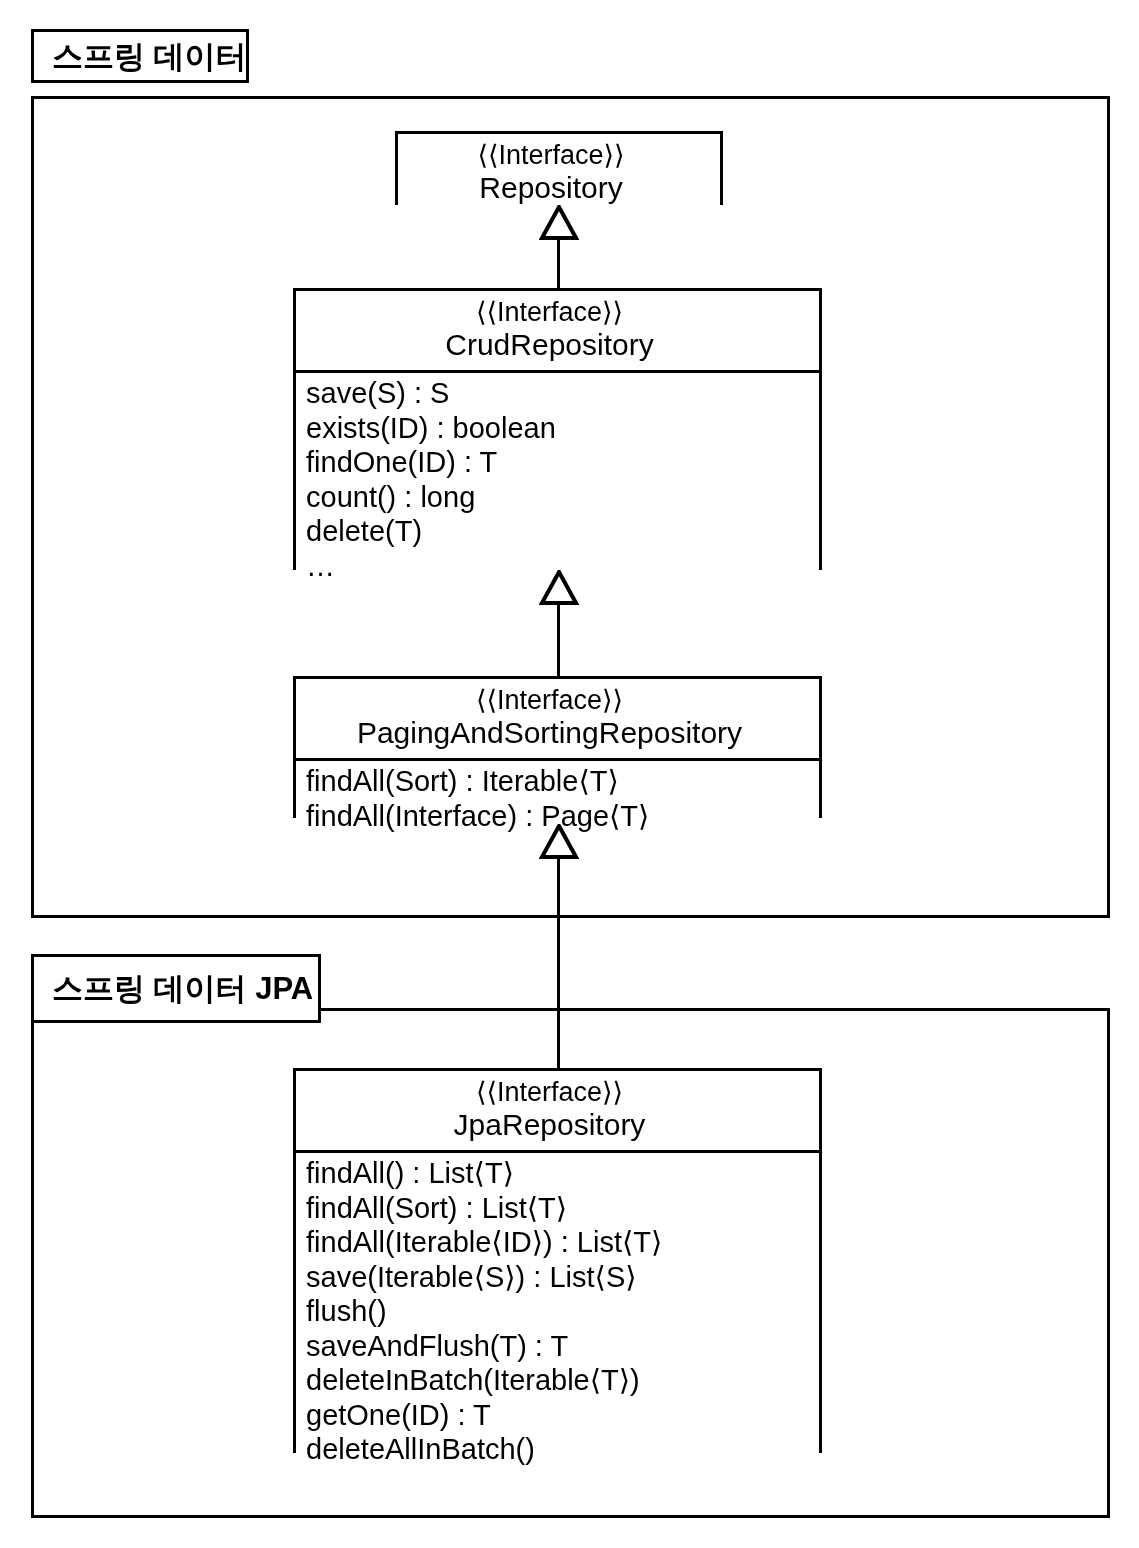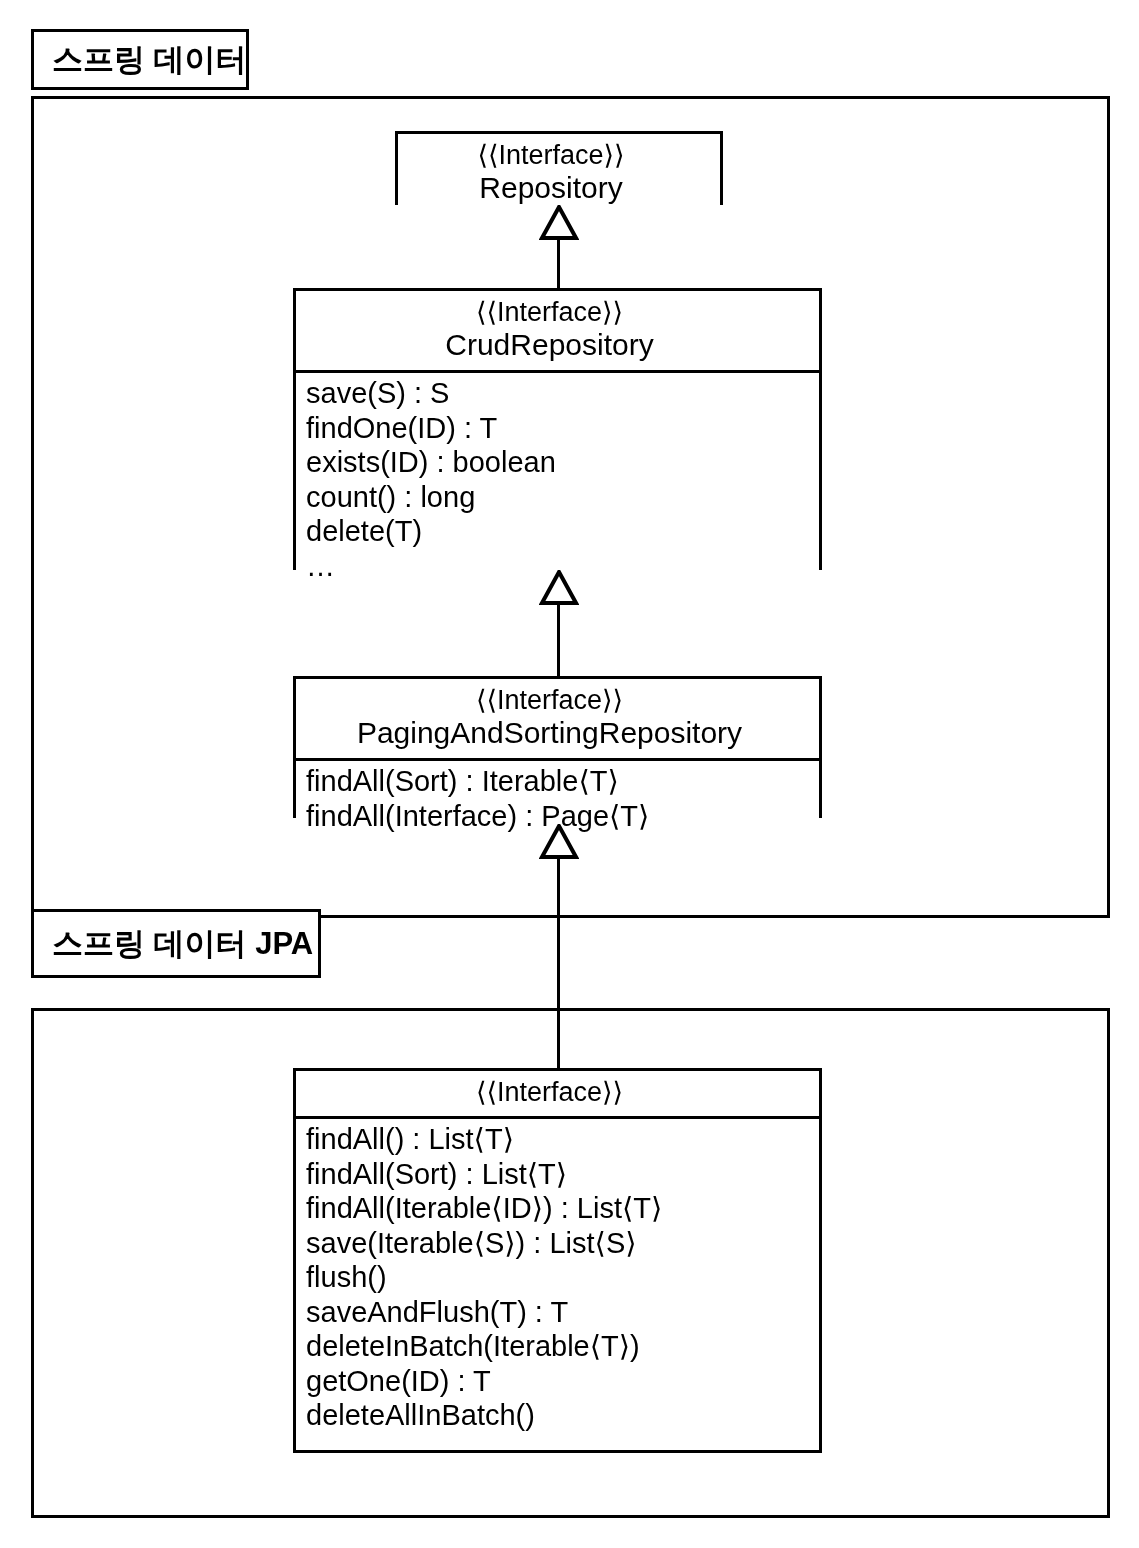"스프링 데이터" div.package-tab { height: 61px -> 54px }
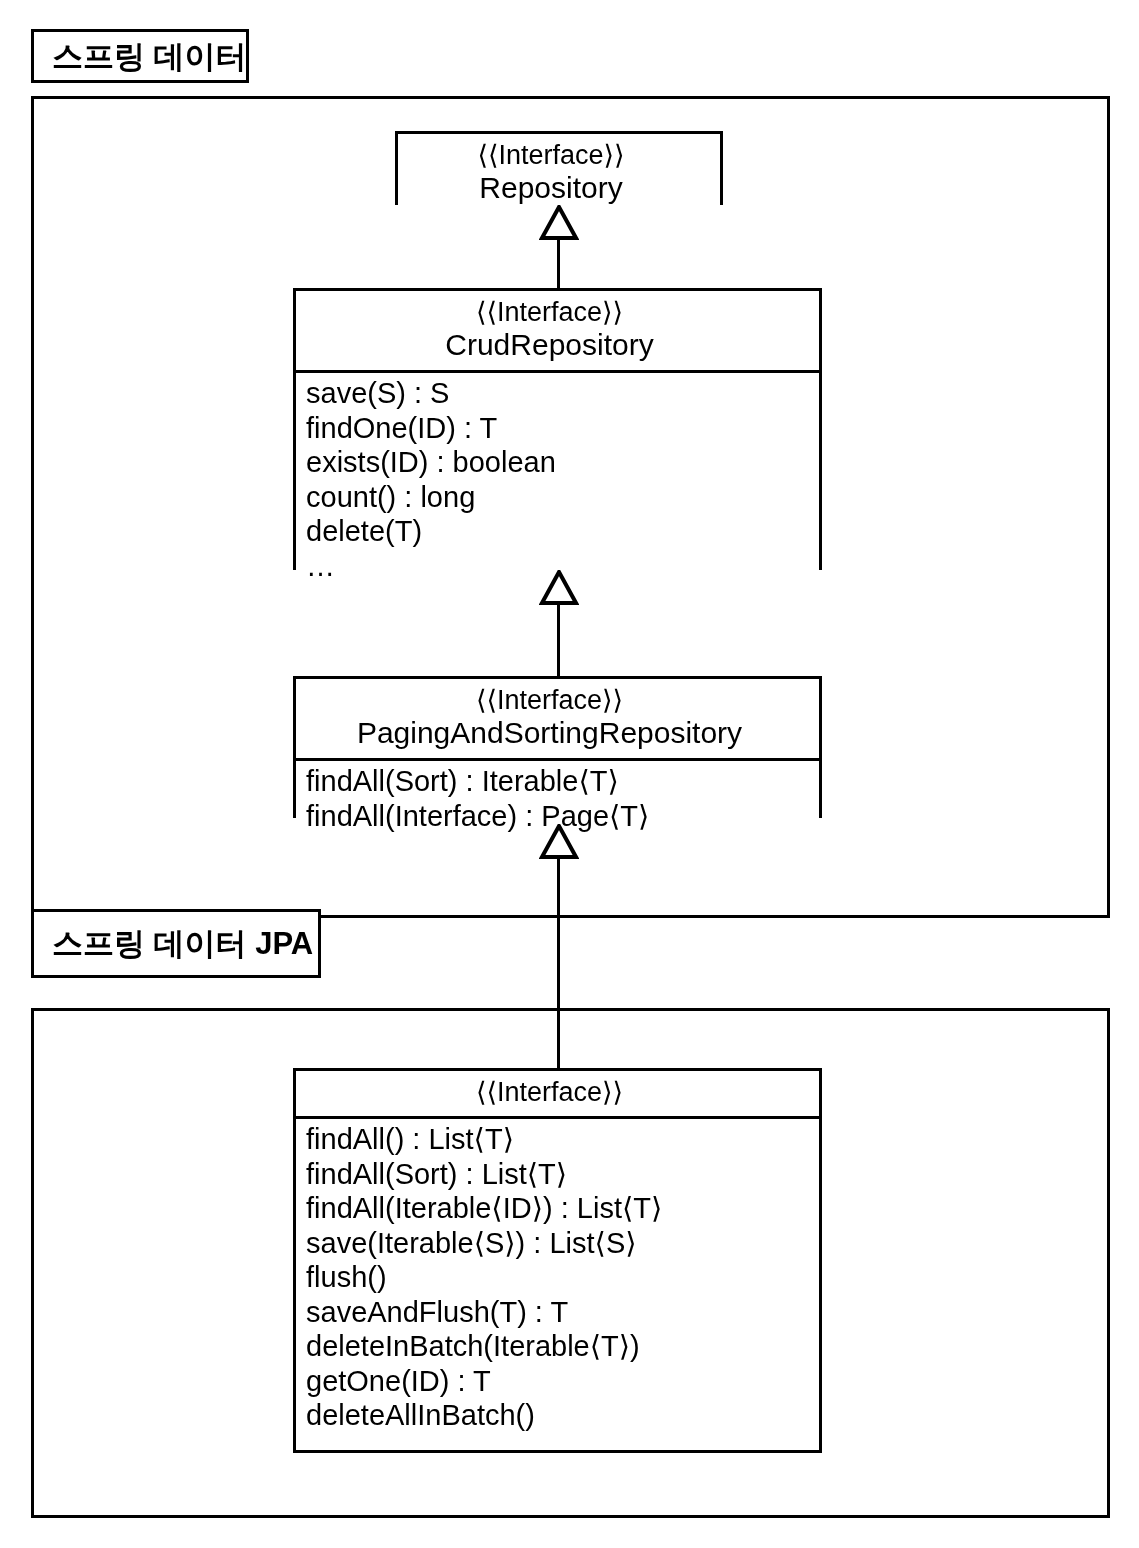"findOne(ID) : T" div.uml-member { order: before "exists(ID) : boolean" -> after "exists(ID) : boolean" }
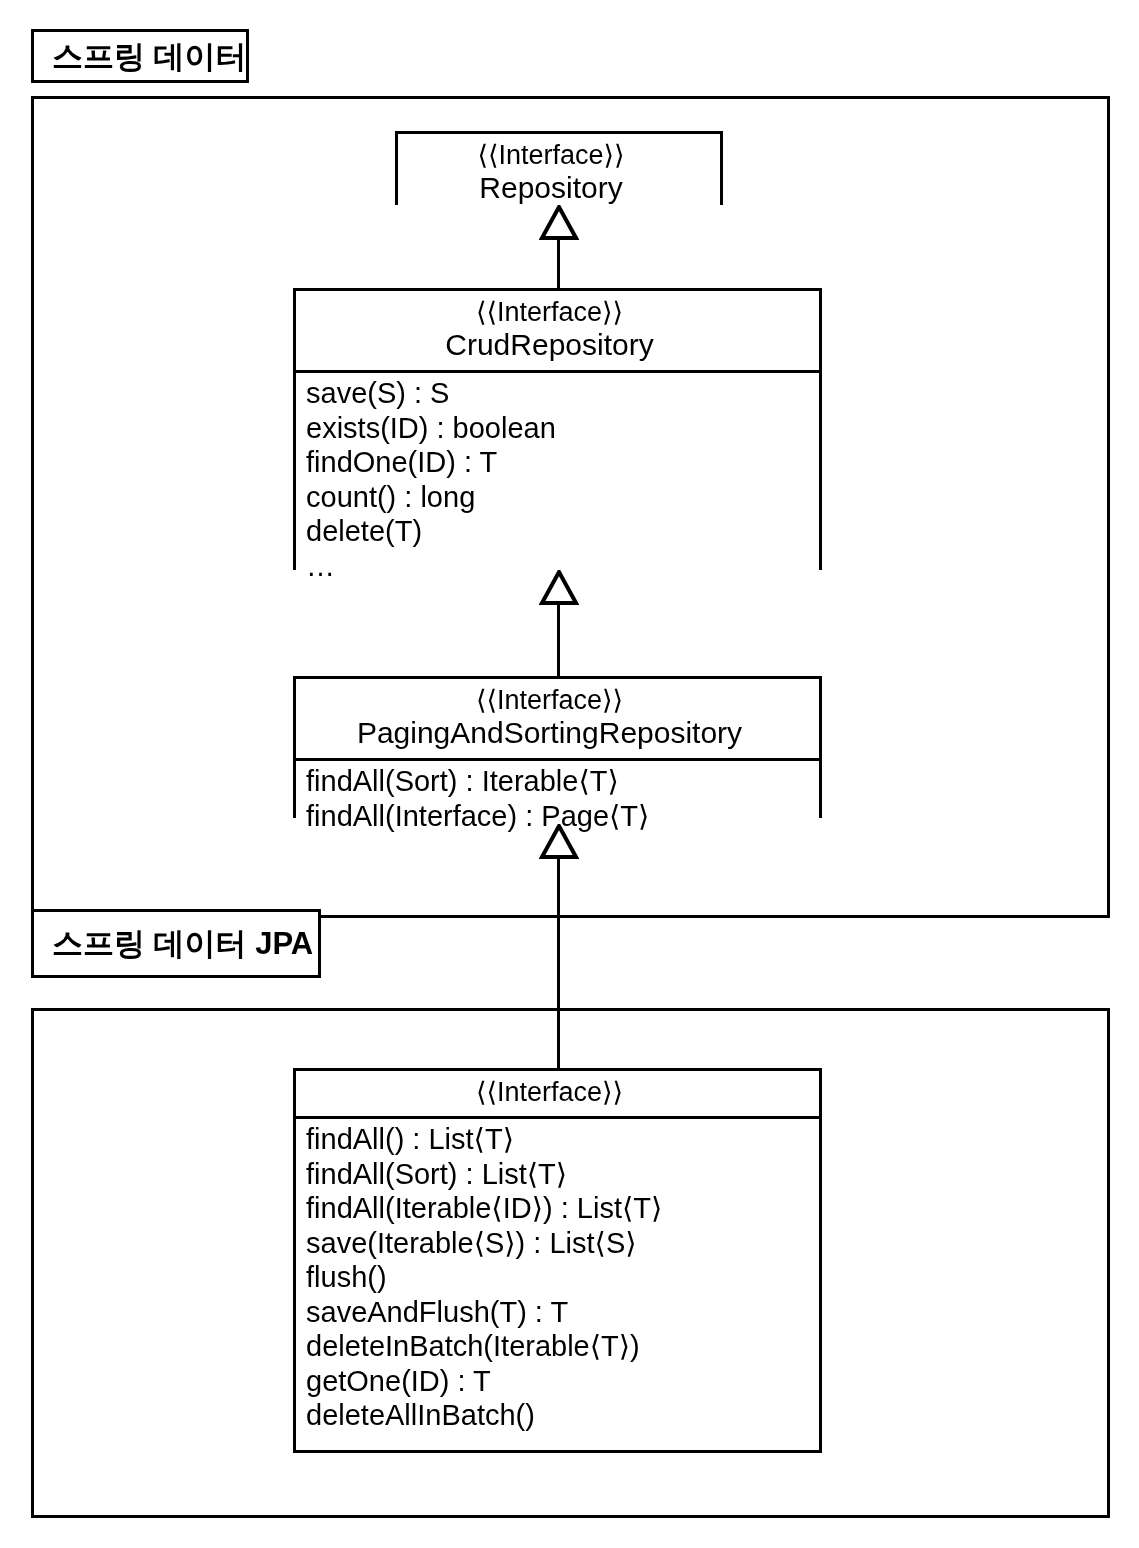"스프링 데이터 JPA" div.package-tab { top: 909px -> 954px }
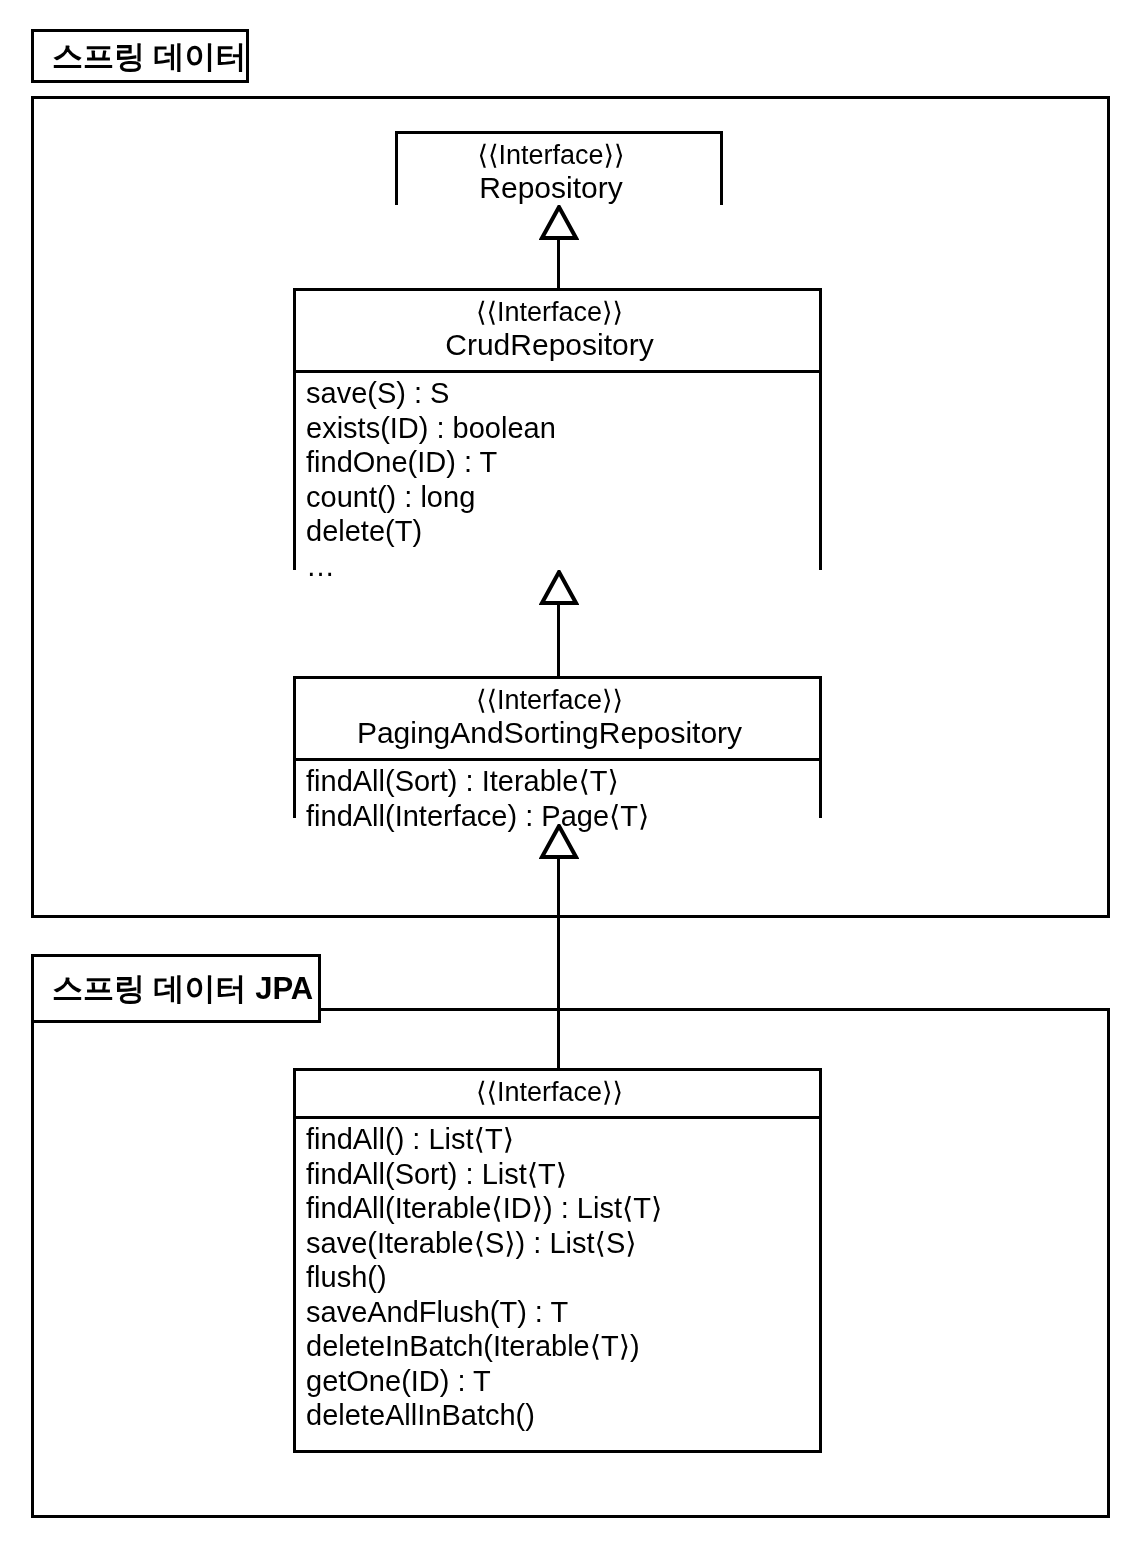"JpaRepository" div.uml-name { html: none -> <div>JpaRepository</div> }
